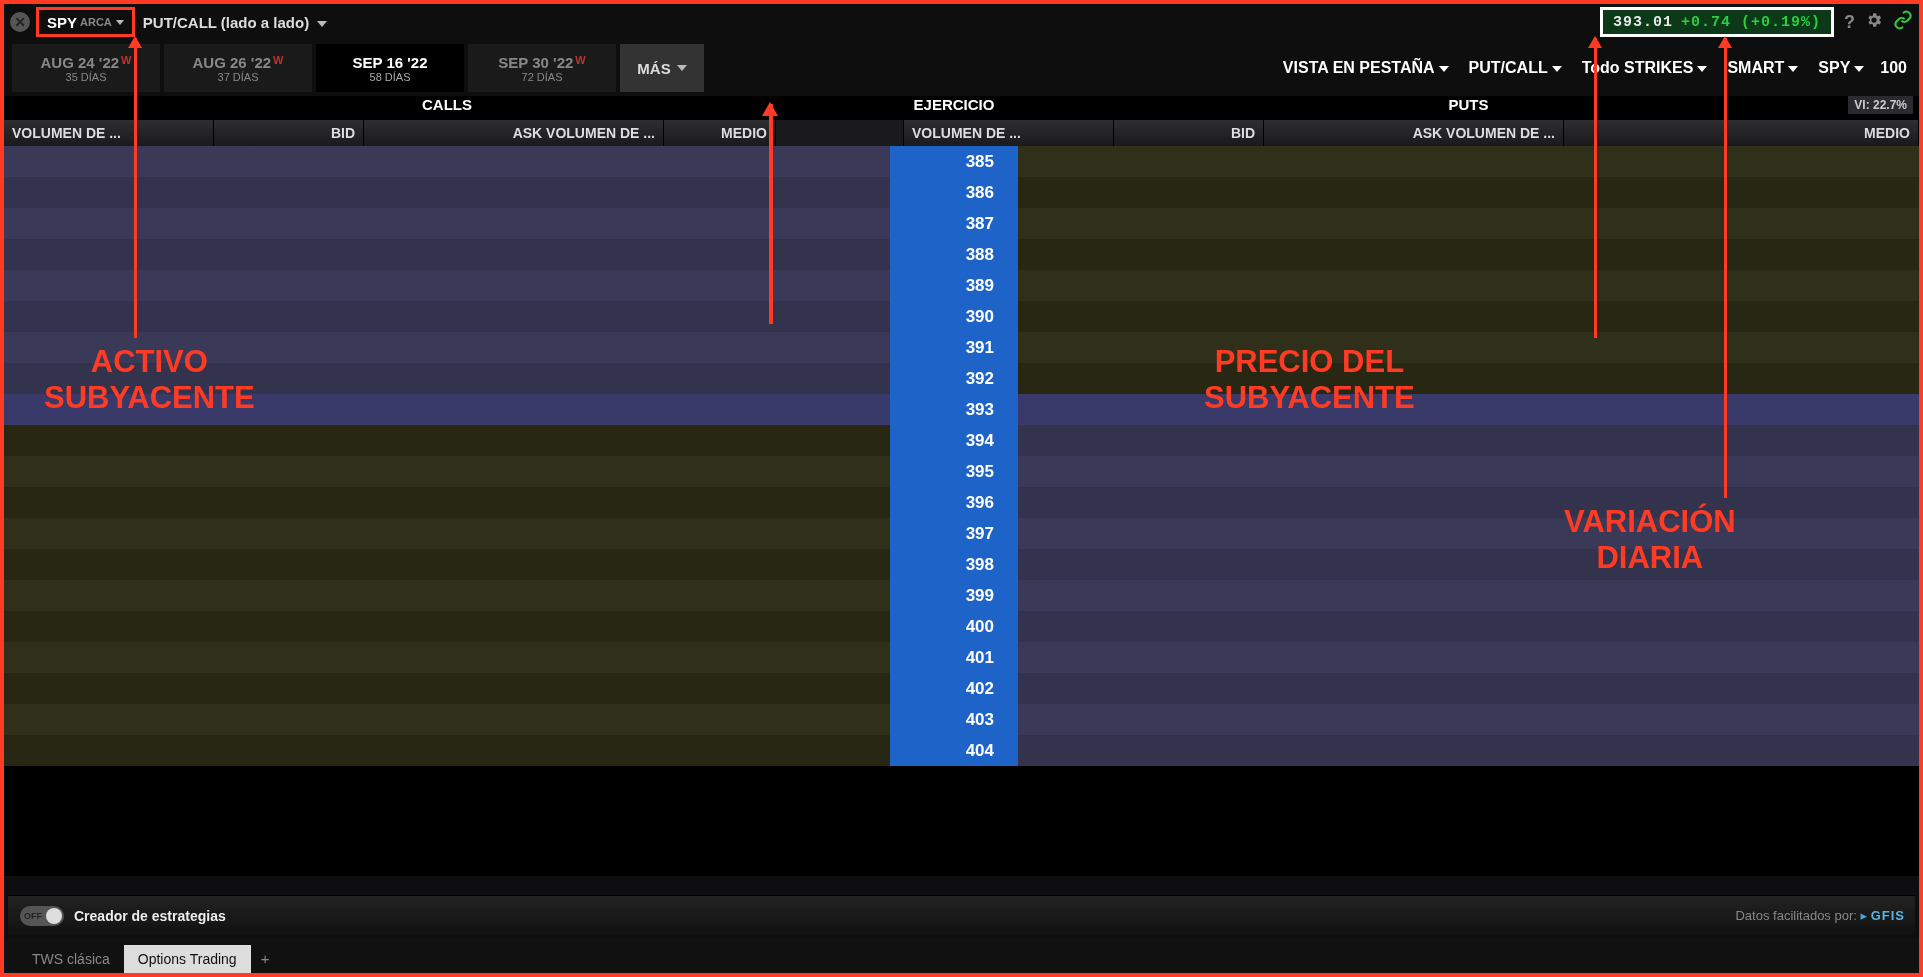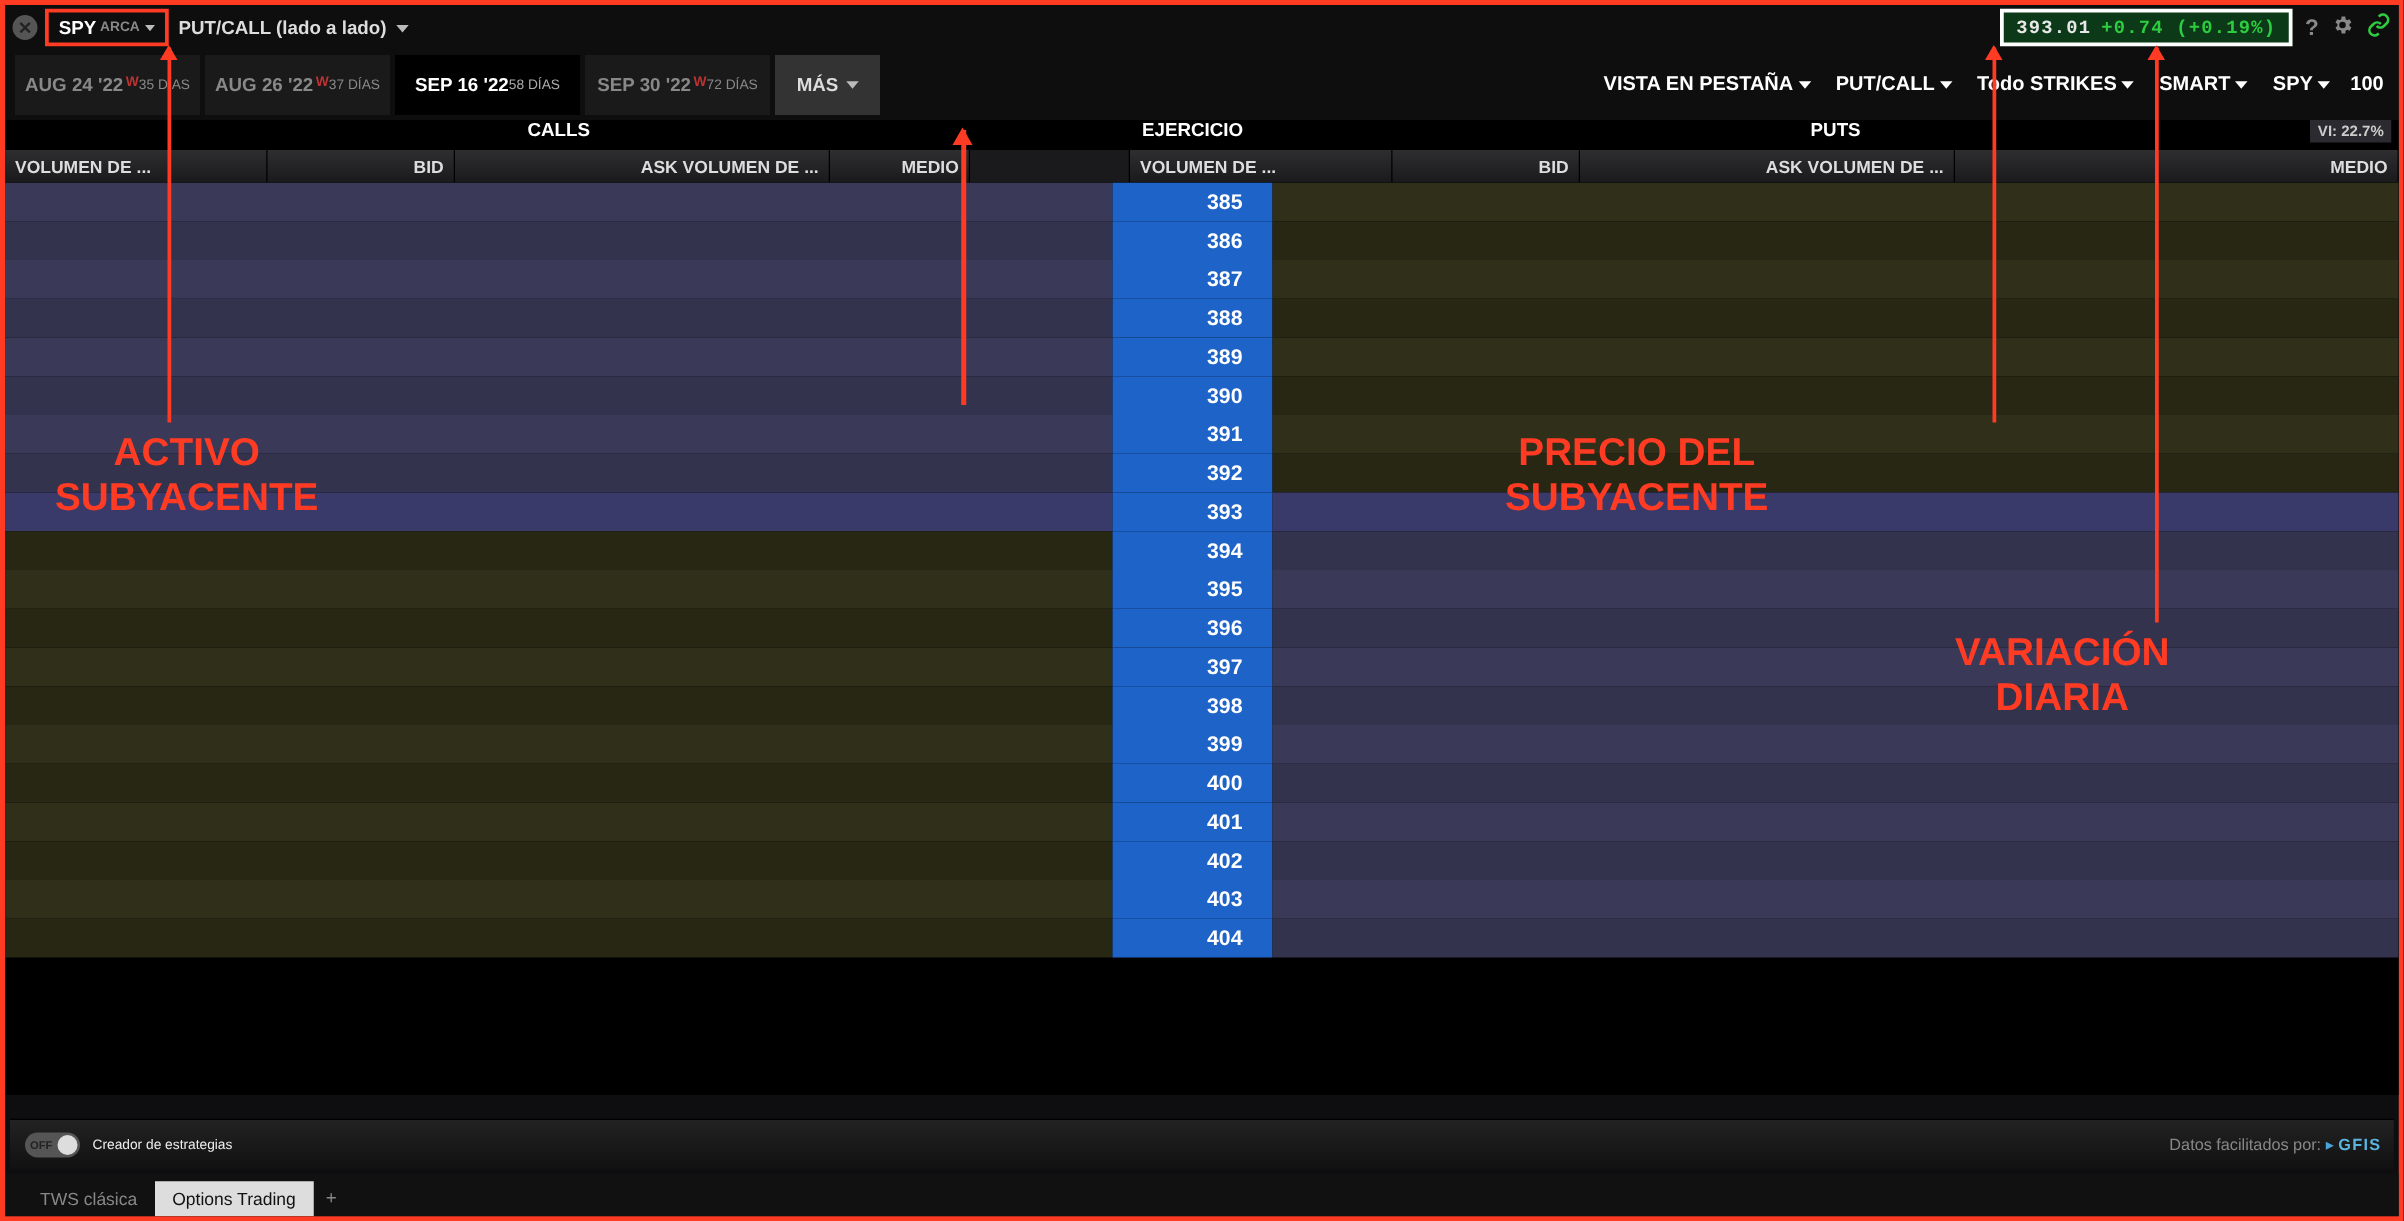"AUG 24 '22 W" .exp-tab { flex-direction: row -> column }
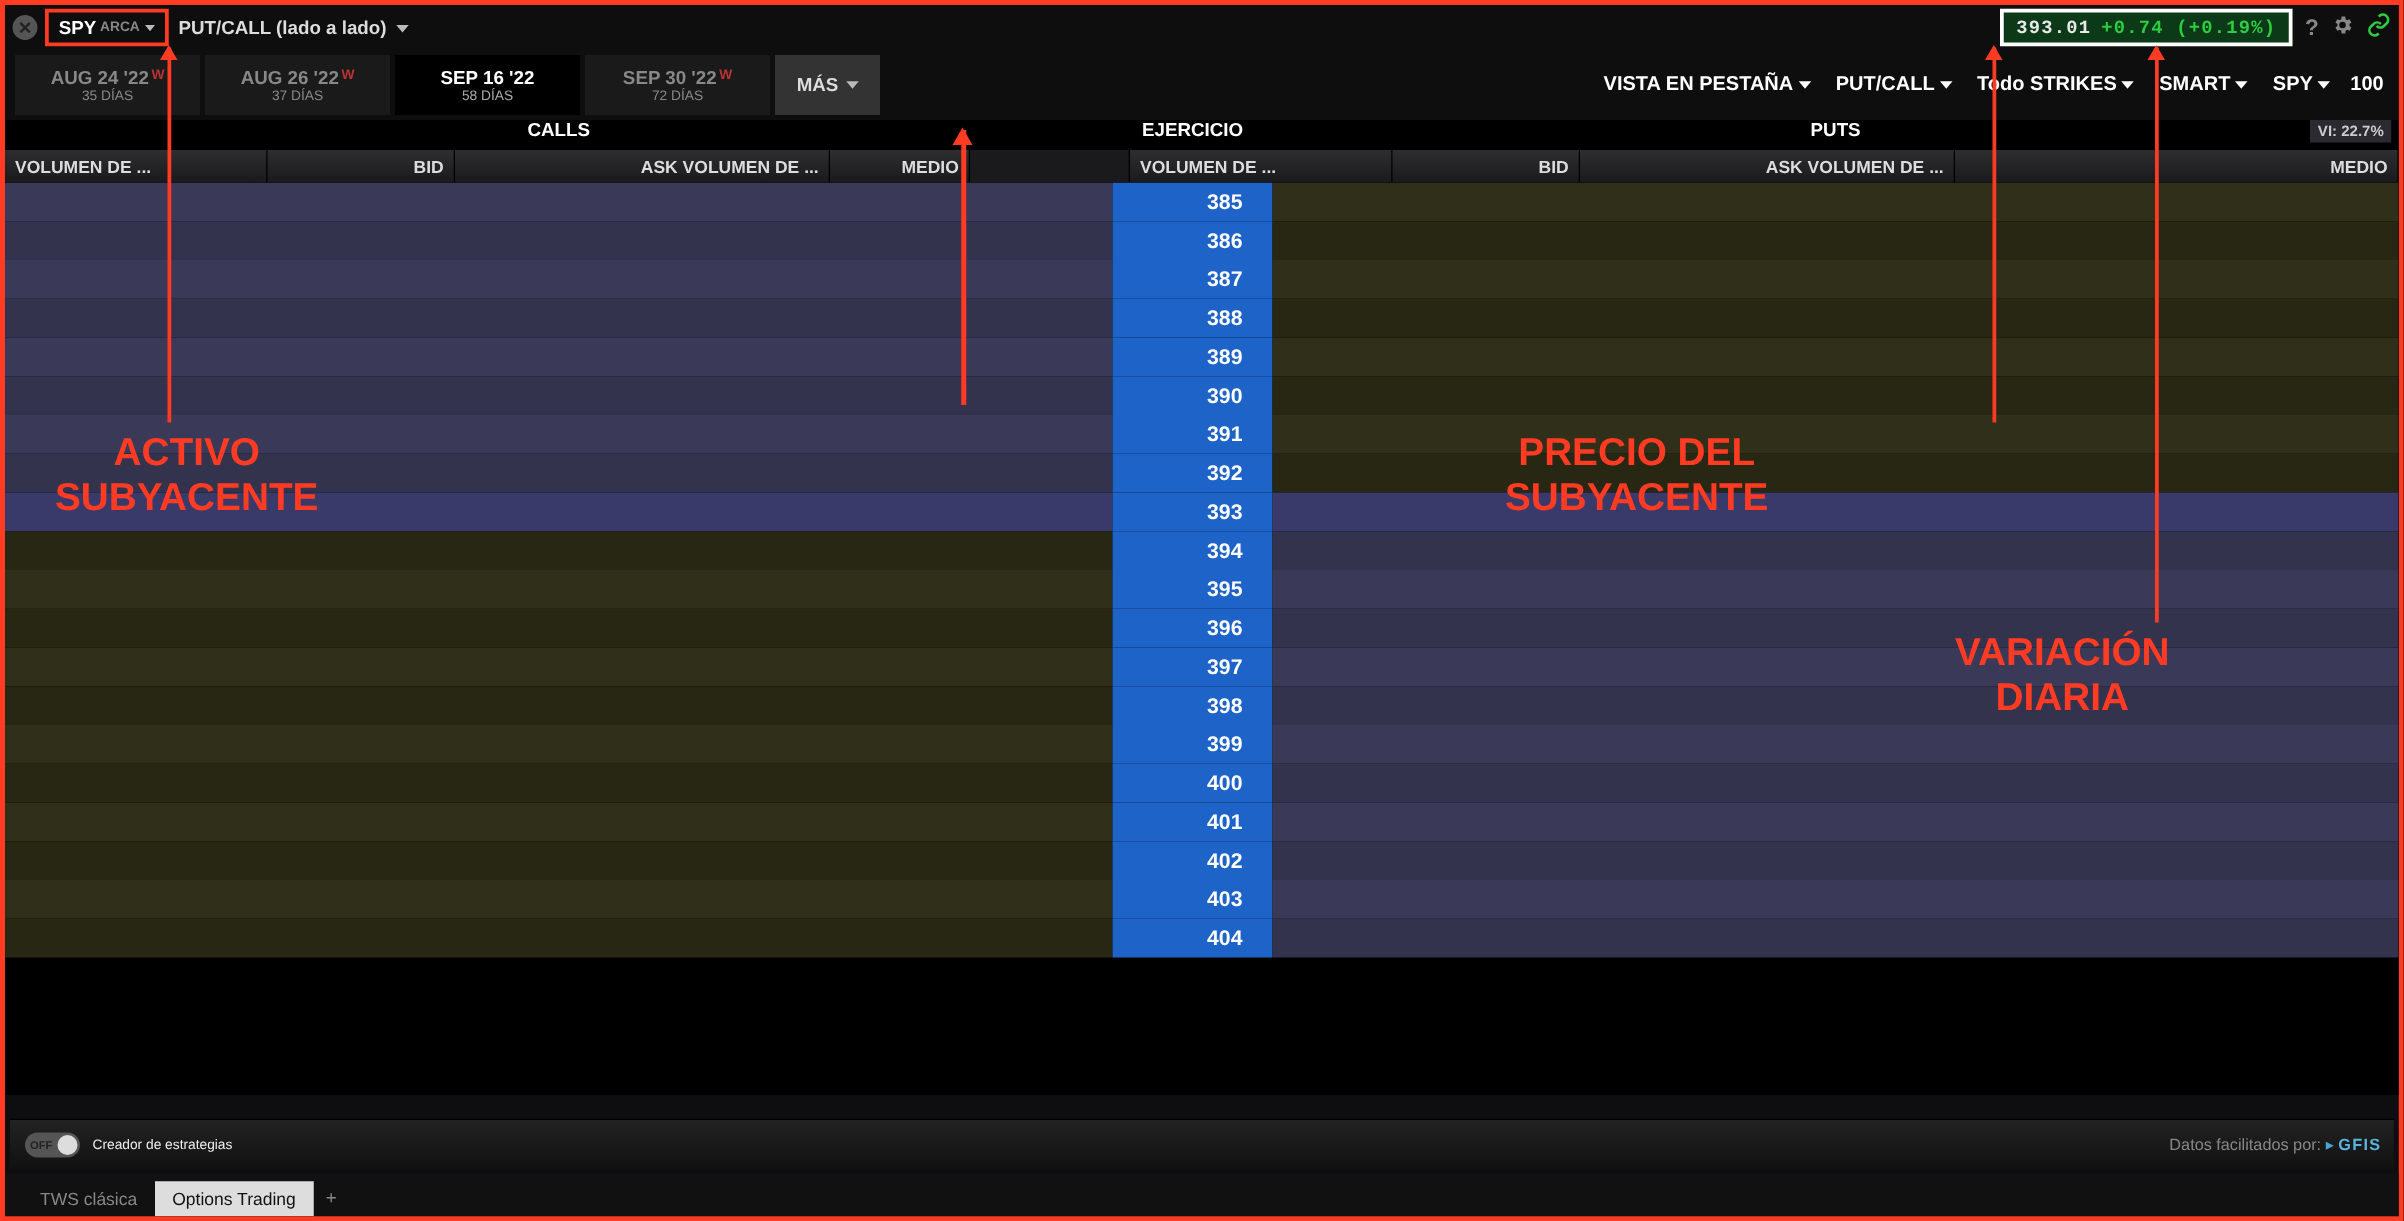"Creador de estrategias" .strategy { font-size: 11px -> 14px; font-weight: 400 -> 700 }
